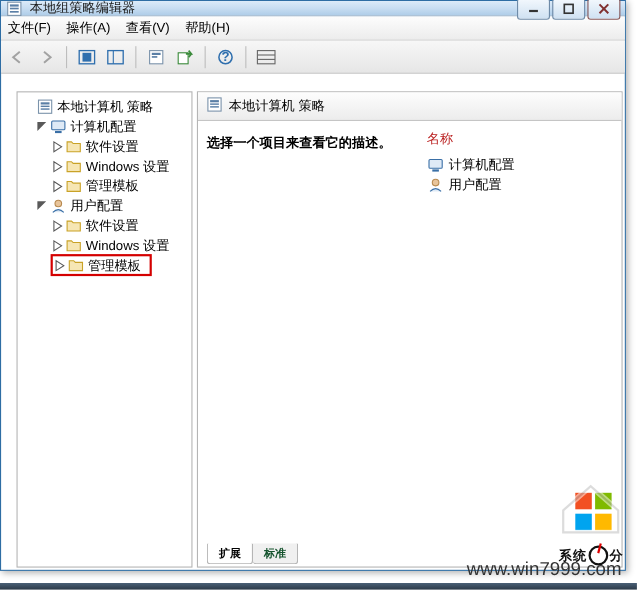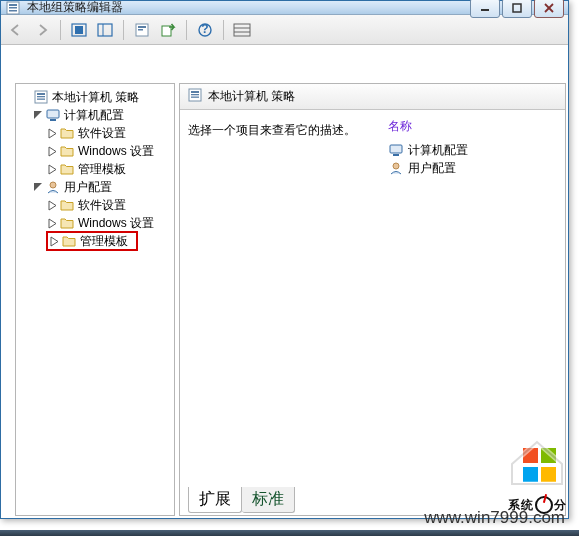"文件(F)" div.menubar { html: none -> <div> <span>文件(F)</span> <span>操作(A)</span> <span>查看(V)</span> <span>帮助(H)</span> </div> }
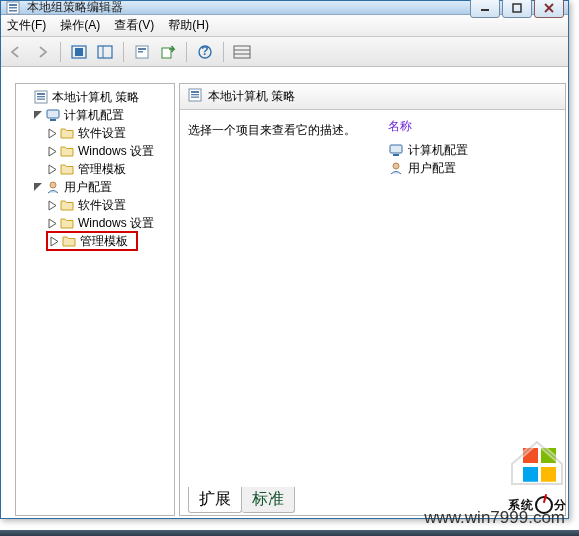"选择一个项目来查看它的描述。" .desc-col { font-weight: none -> bold }
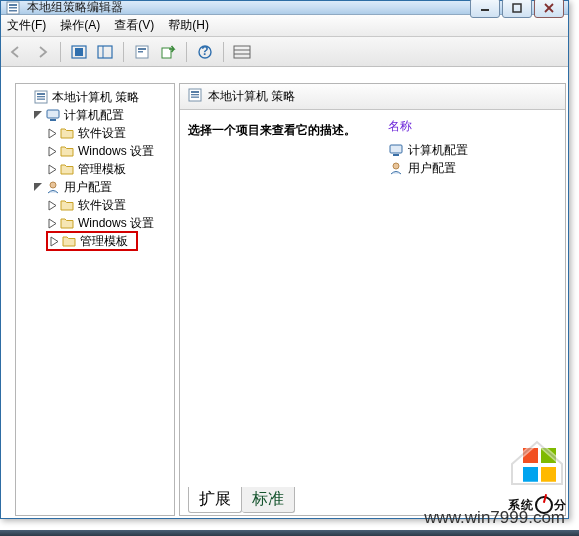"名称" .list-header { color: #6d28d9 -> #b91c1c }
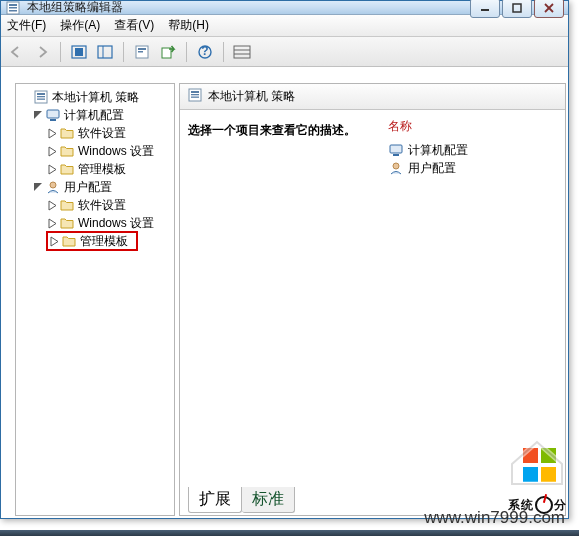"扩展" .tab { font-size: 16px -> 10px; font-weight: none -> bold }
